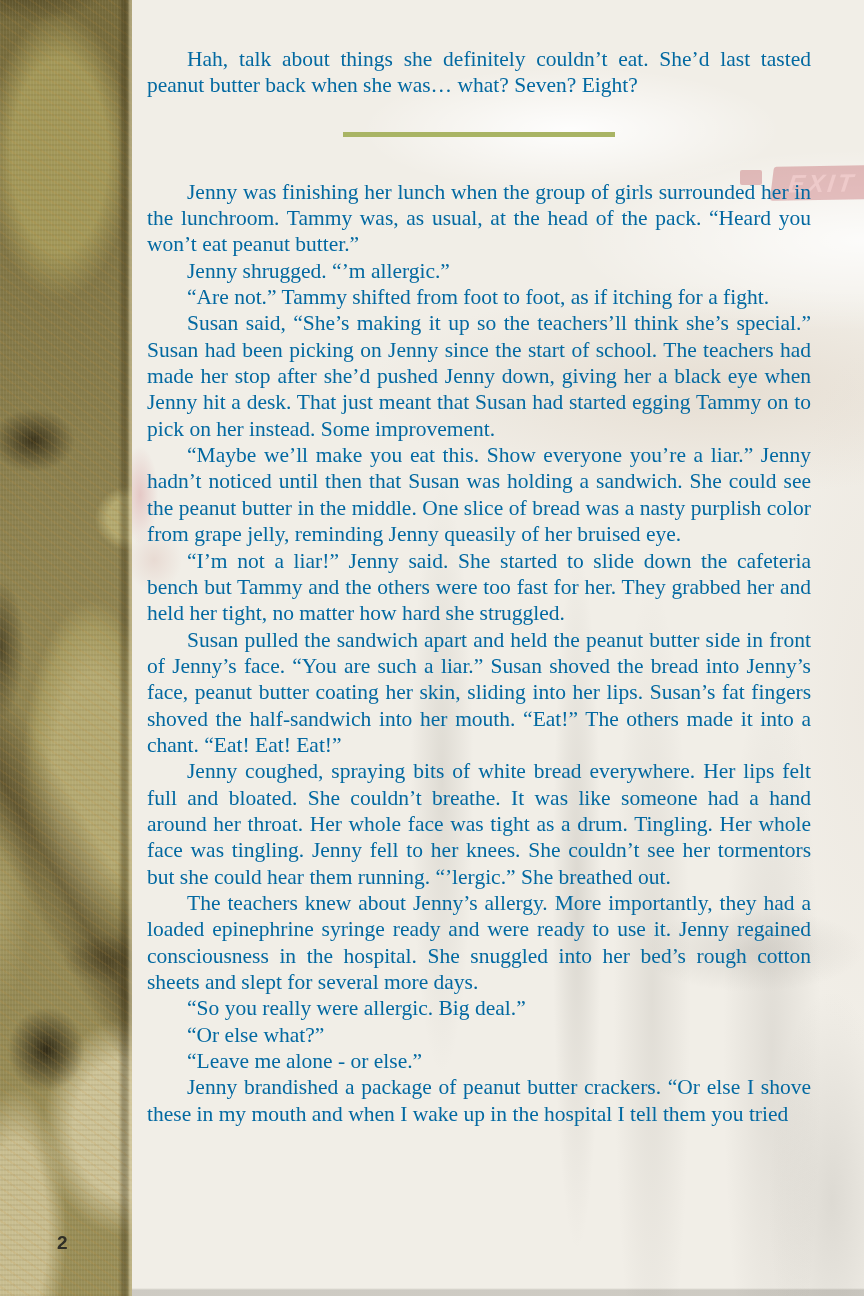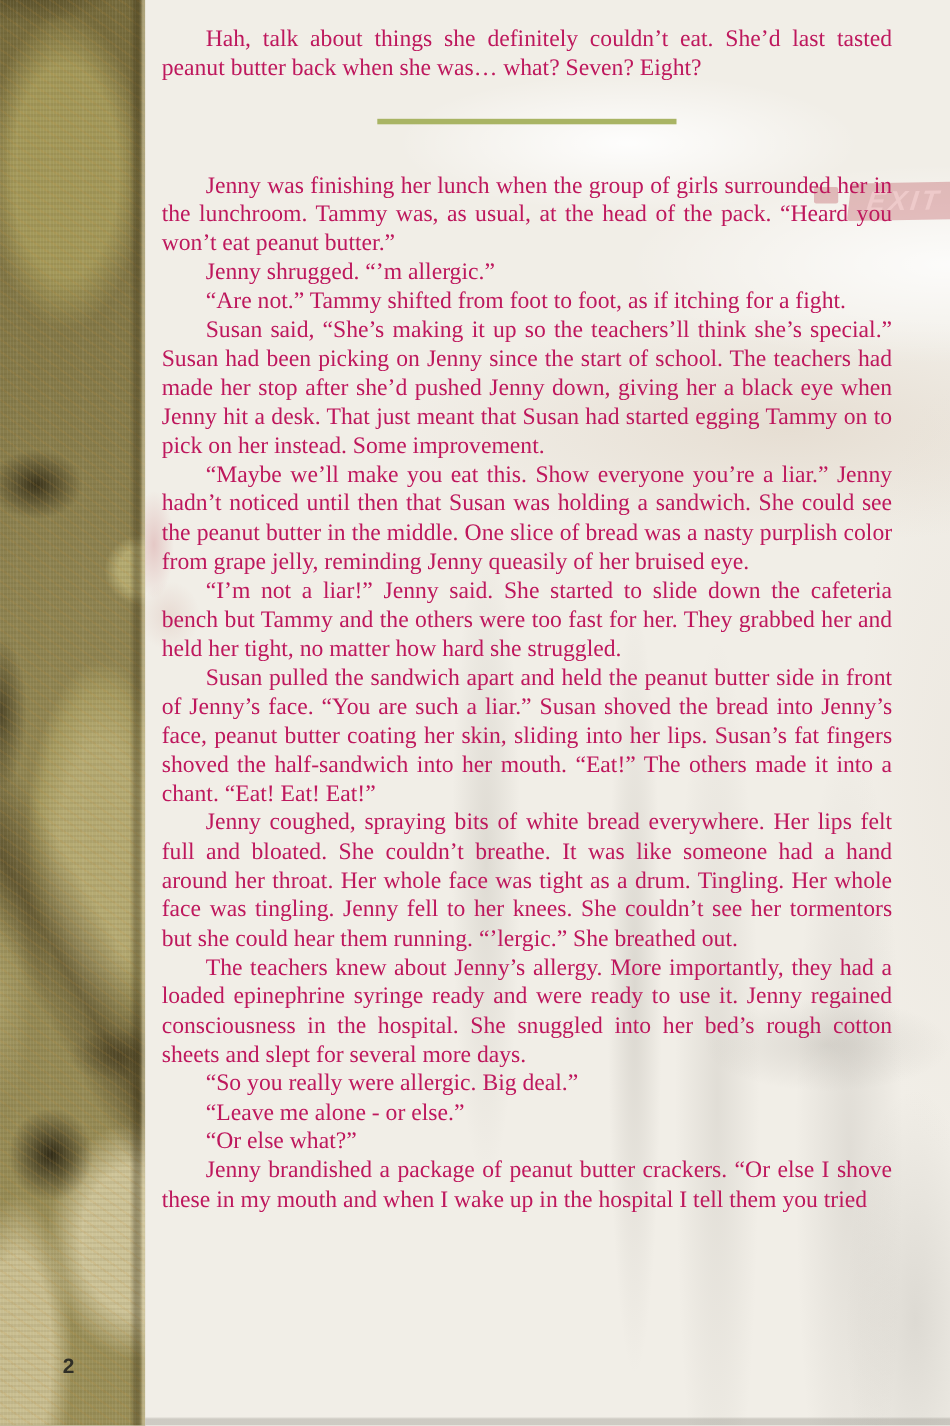"Hah, talk about things she" .text-col { color: #be185d -> #0369a1; padding-top: 22px -> 46px }
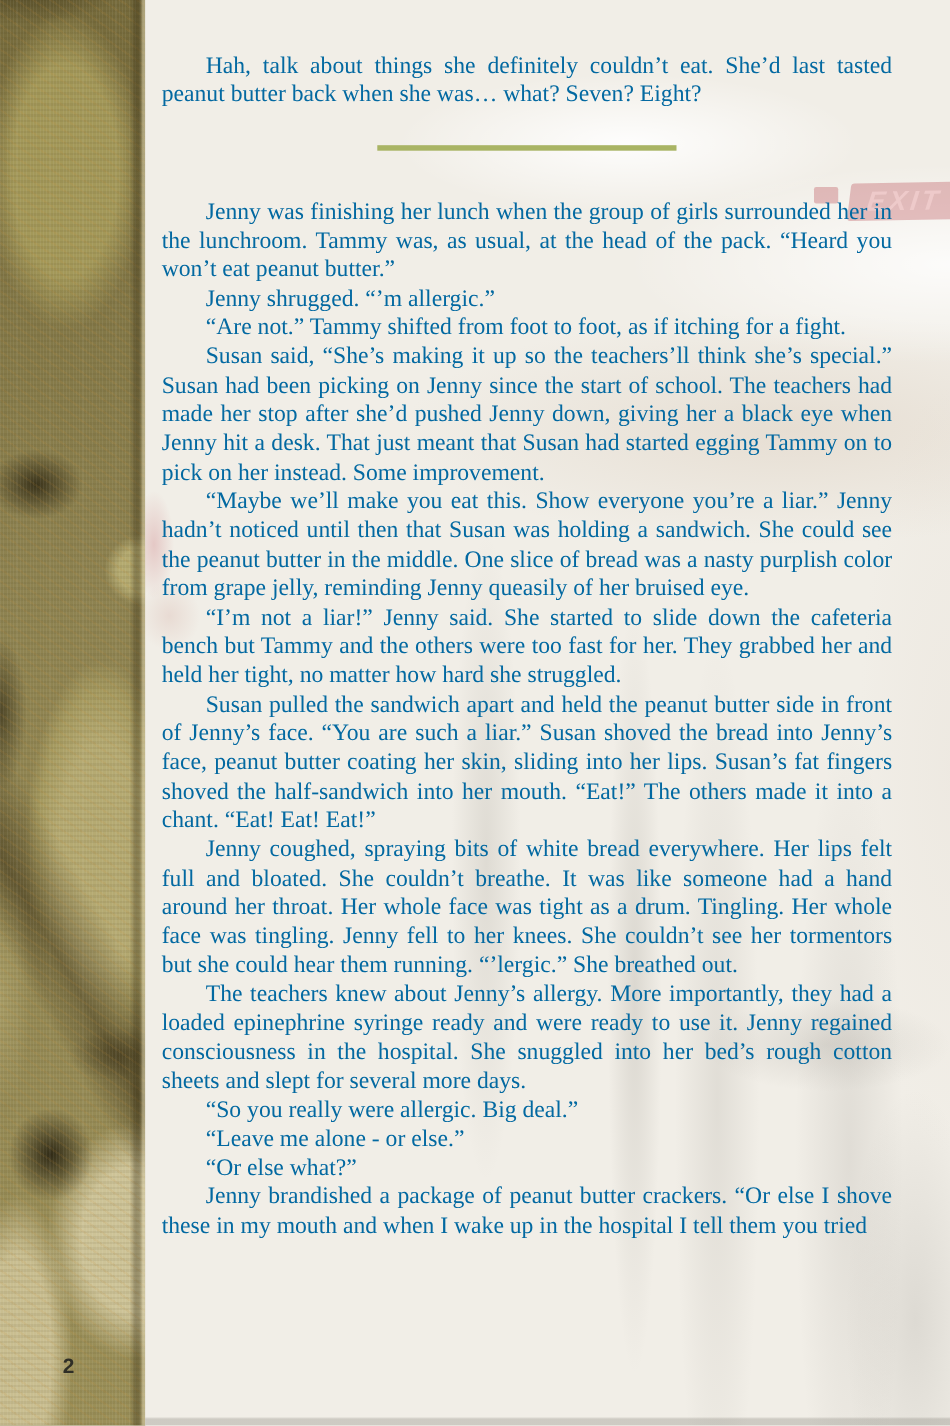"“Leave me alone - or" p { order: before "“Or else what?”" -> after "“Or else what?”" }
